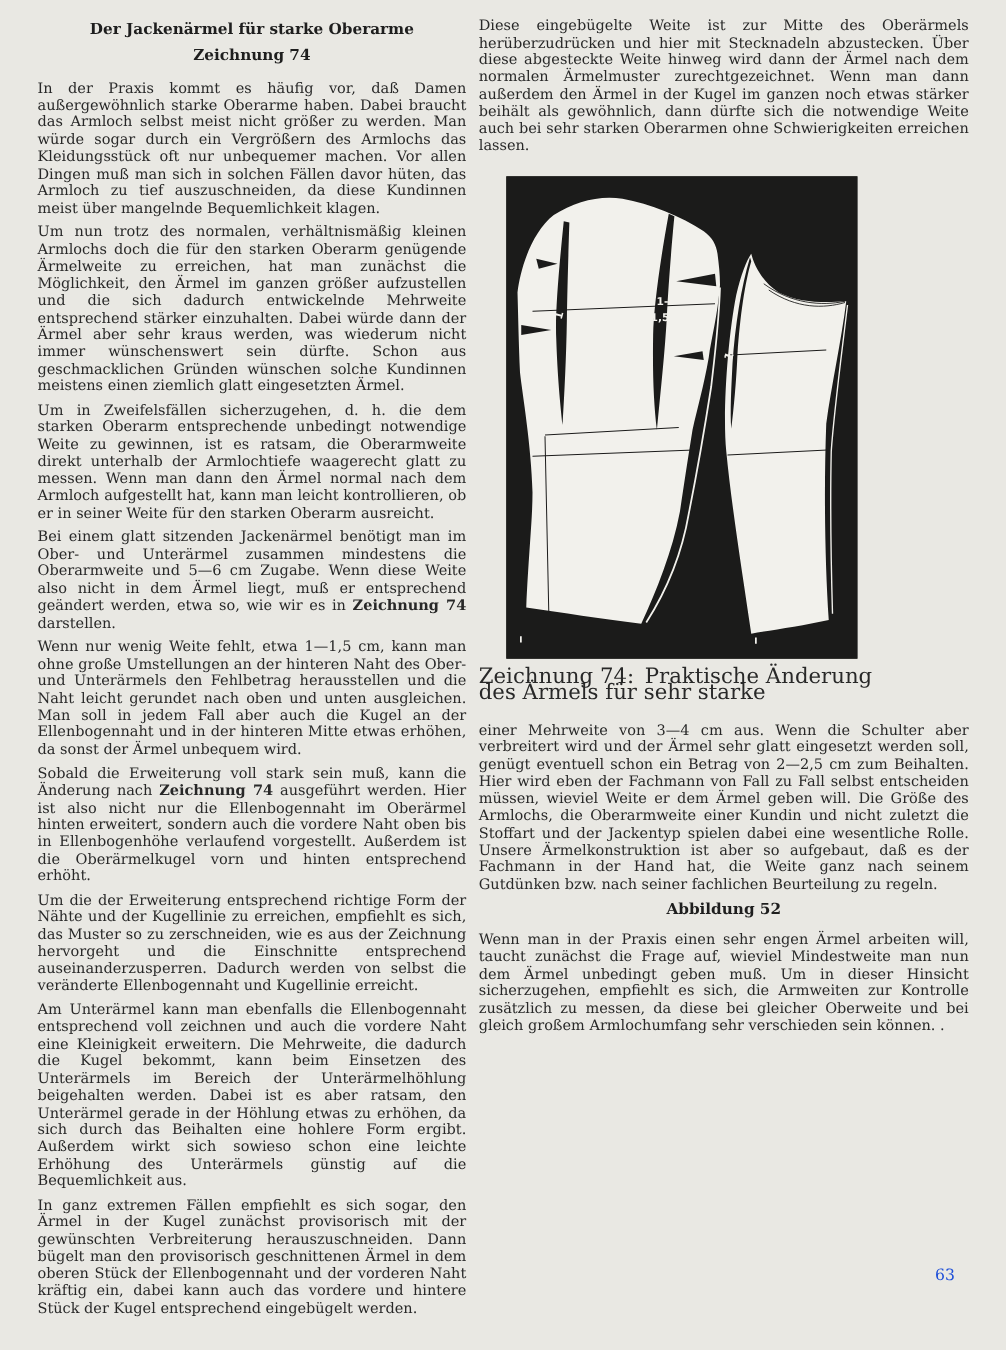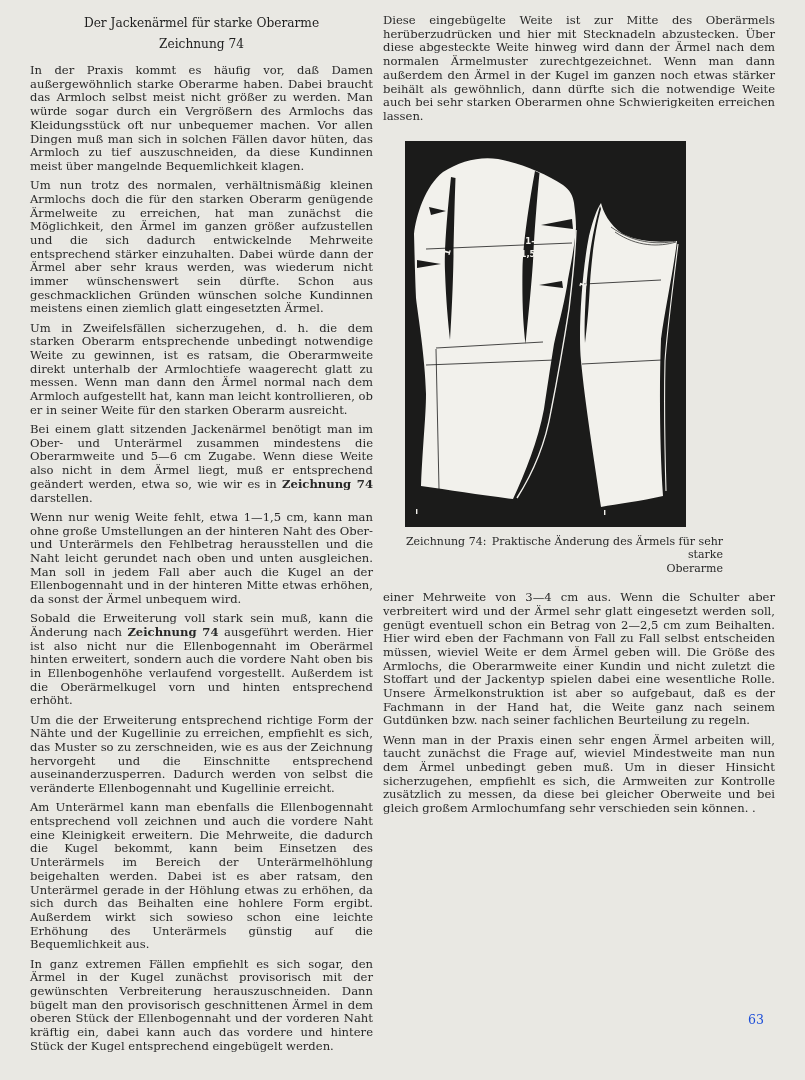"Der Jackenärmel für starke Oberarme" h2,h3 { font-weight: normal -> bold }
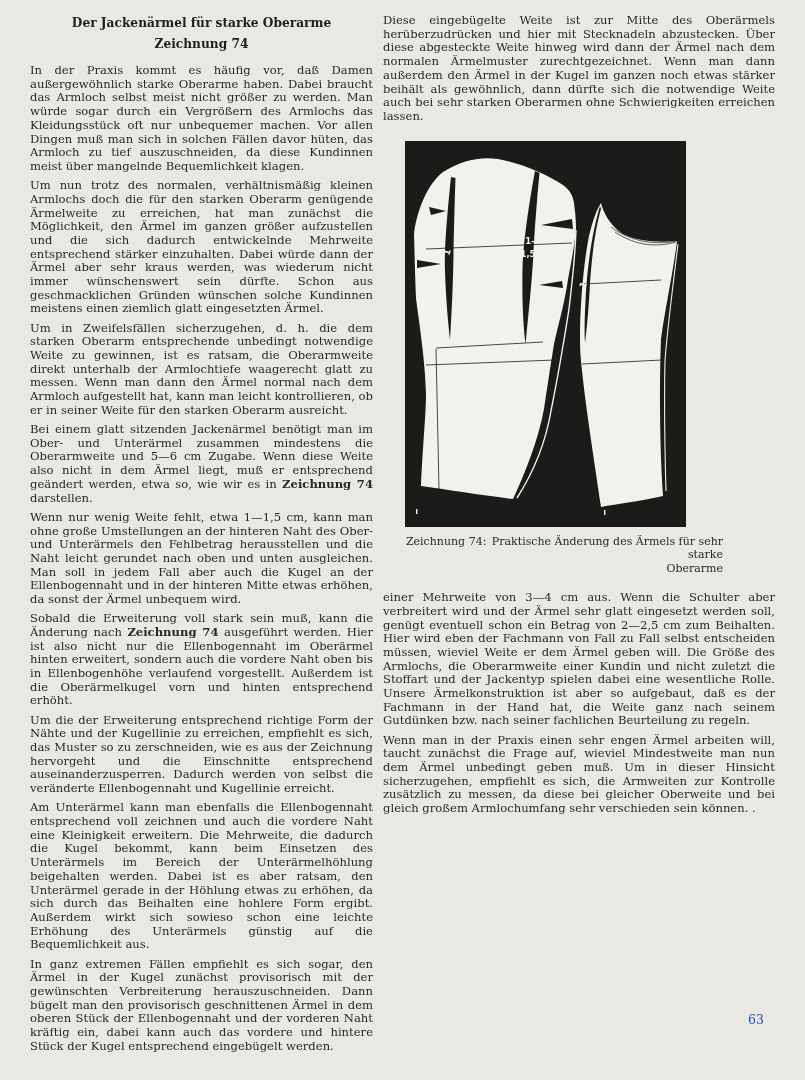"Zeichnung 74: Praktische Änderung des" figcaption { font-size: 11px -> 17px; text-align: right -> left }
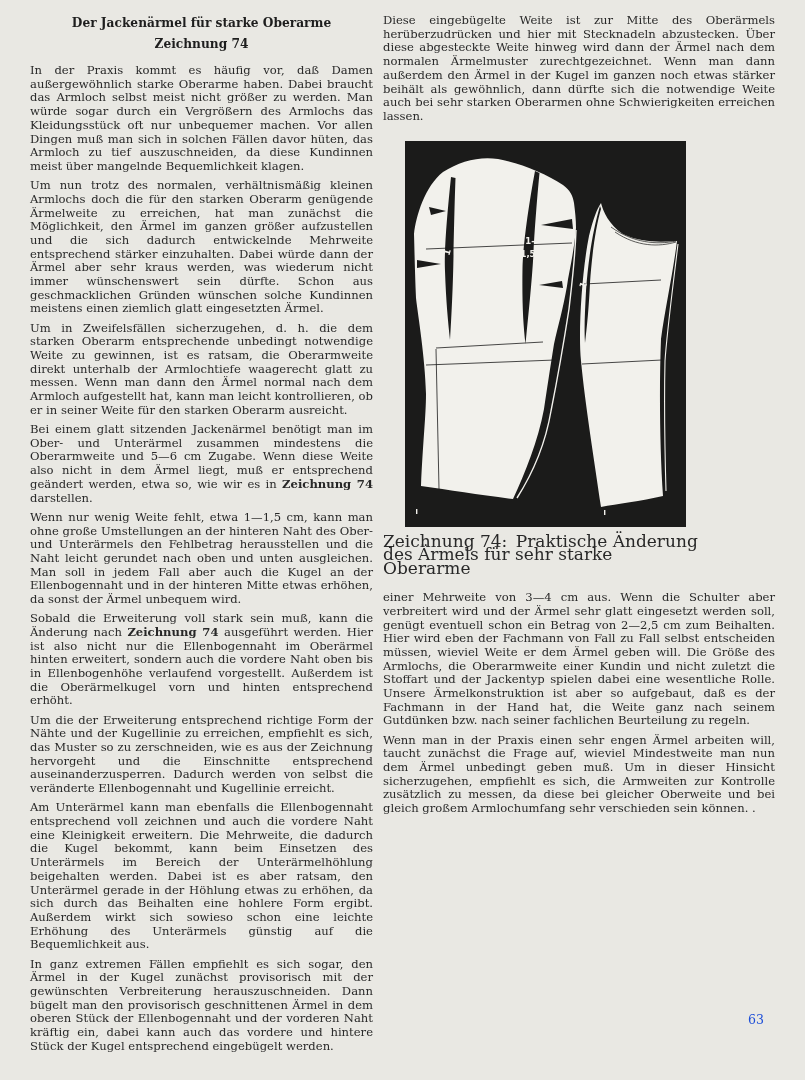"Oberarme" div { html: <div>Oberarme</div> -> none }
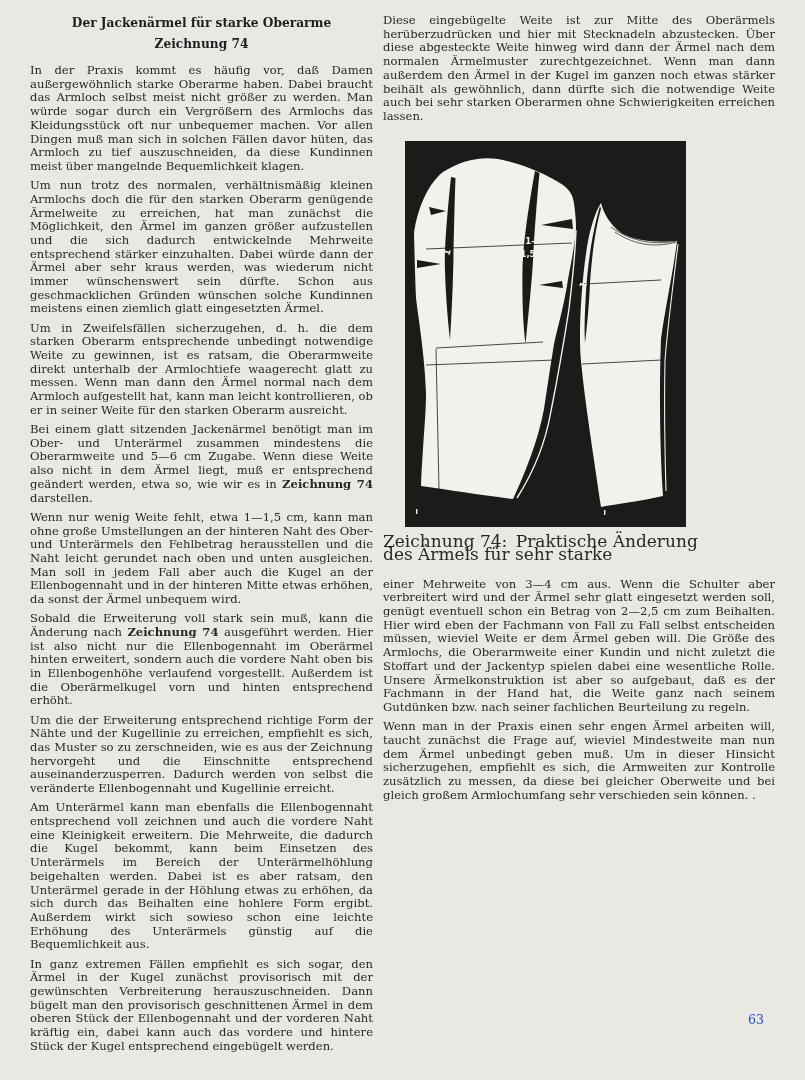"Abbildung 52" h3.h-measures-sub { html: none -> <h3>Abbildung 52</h3> }
